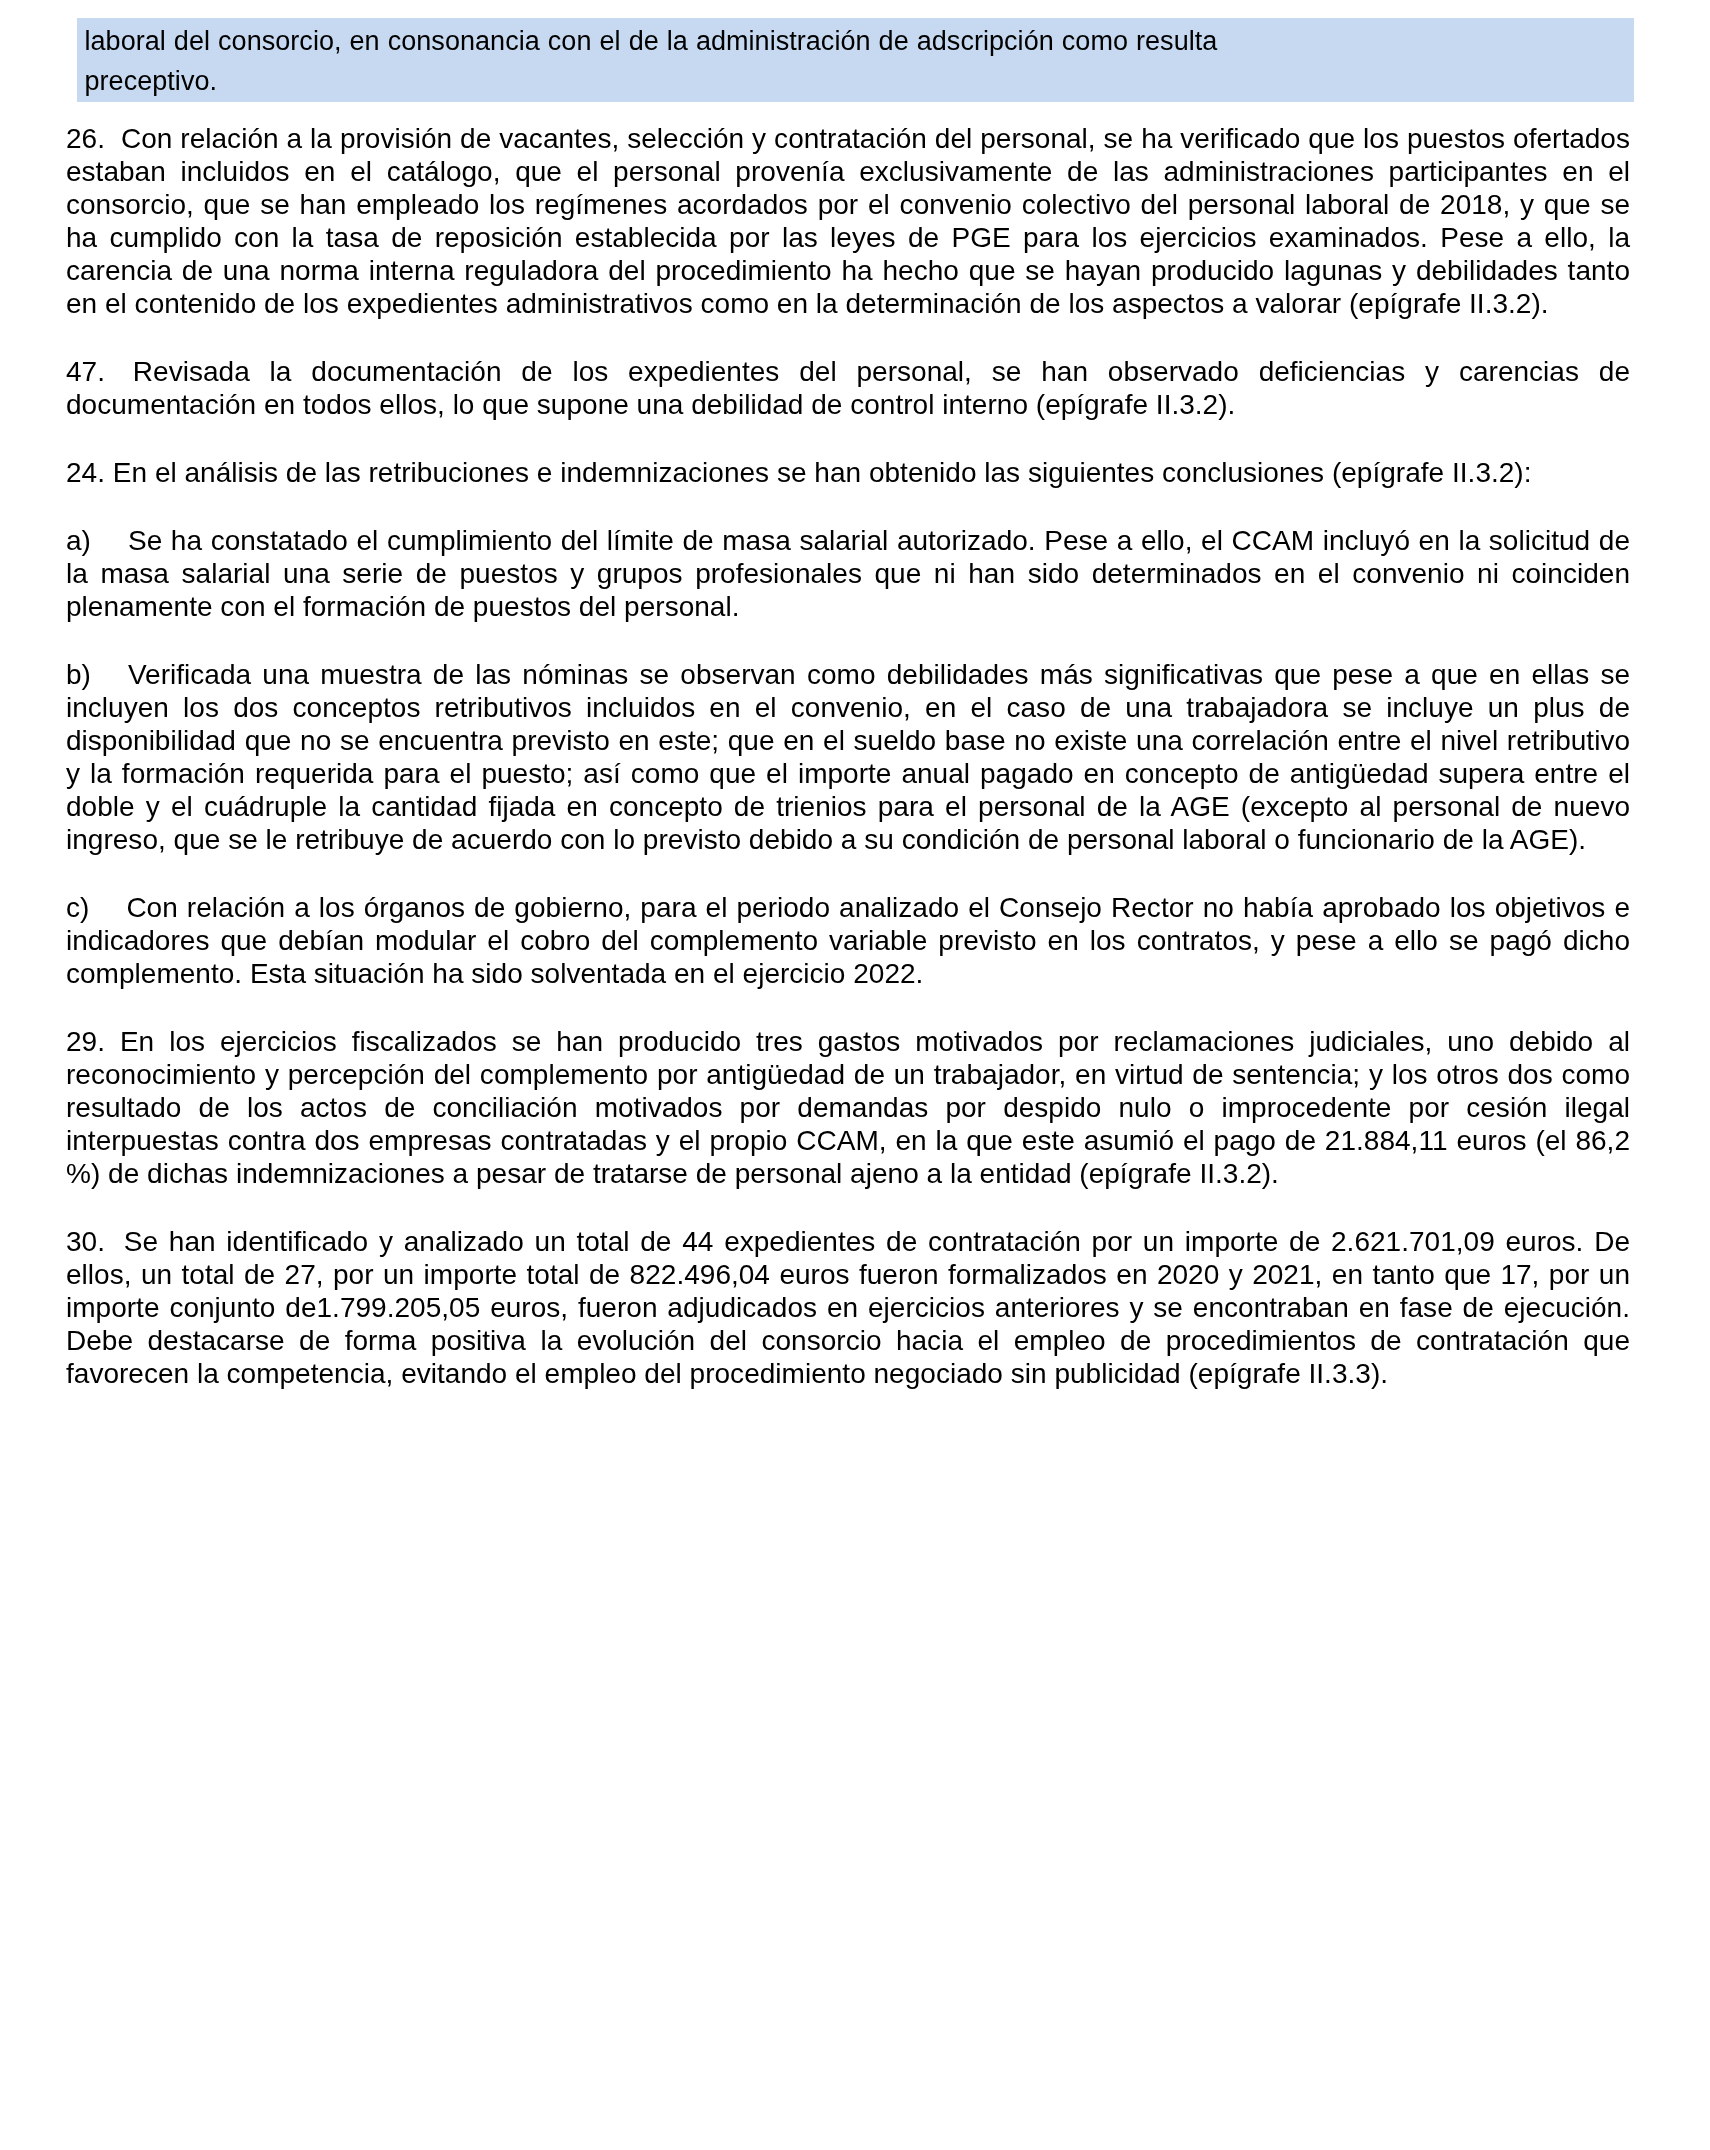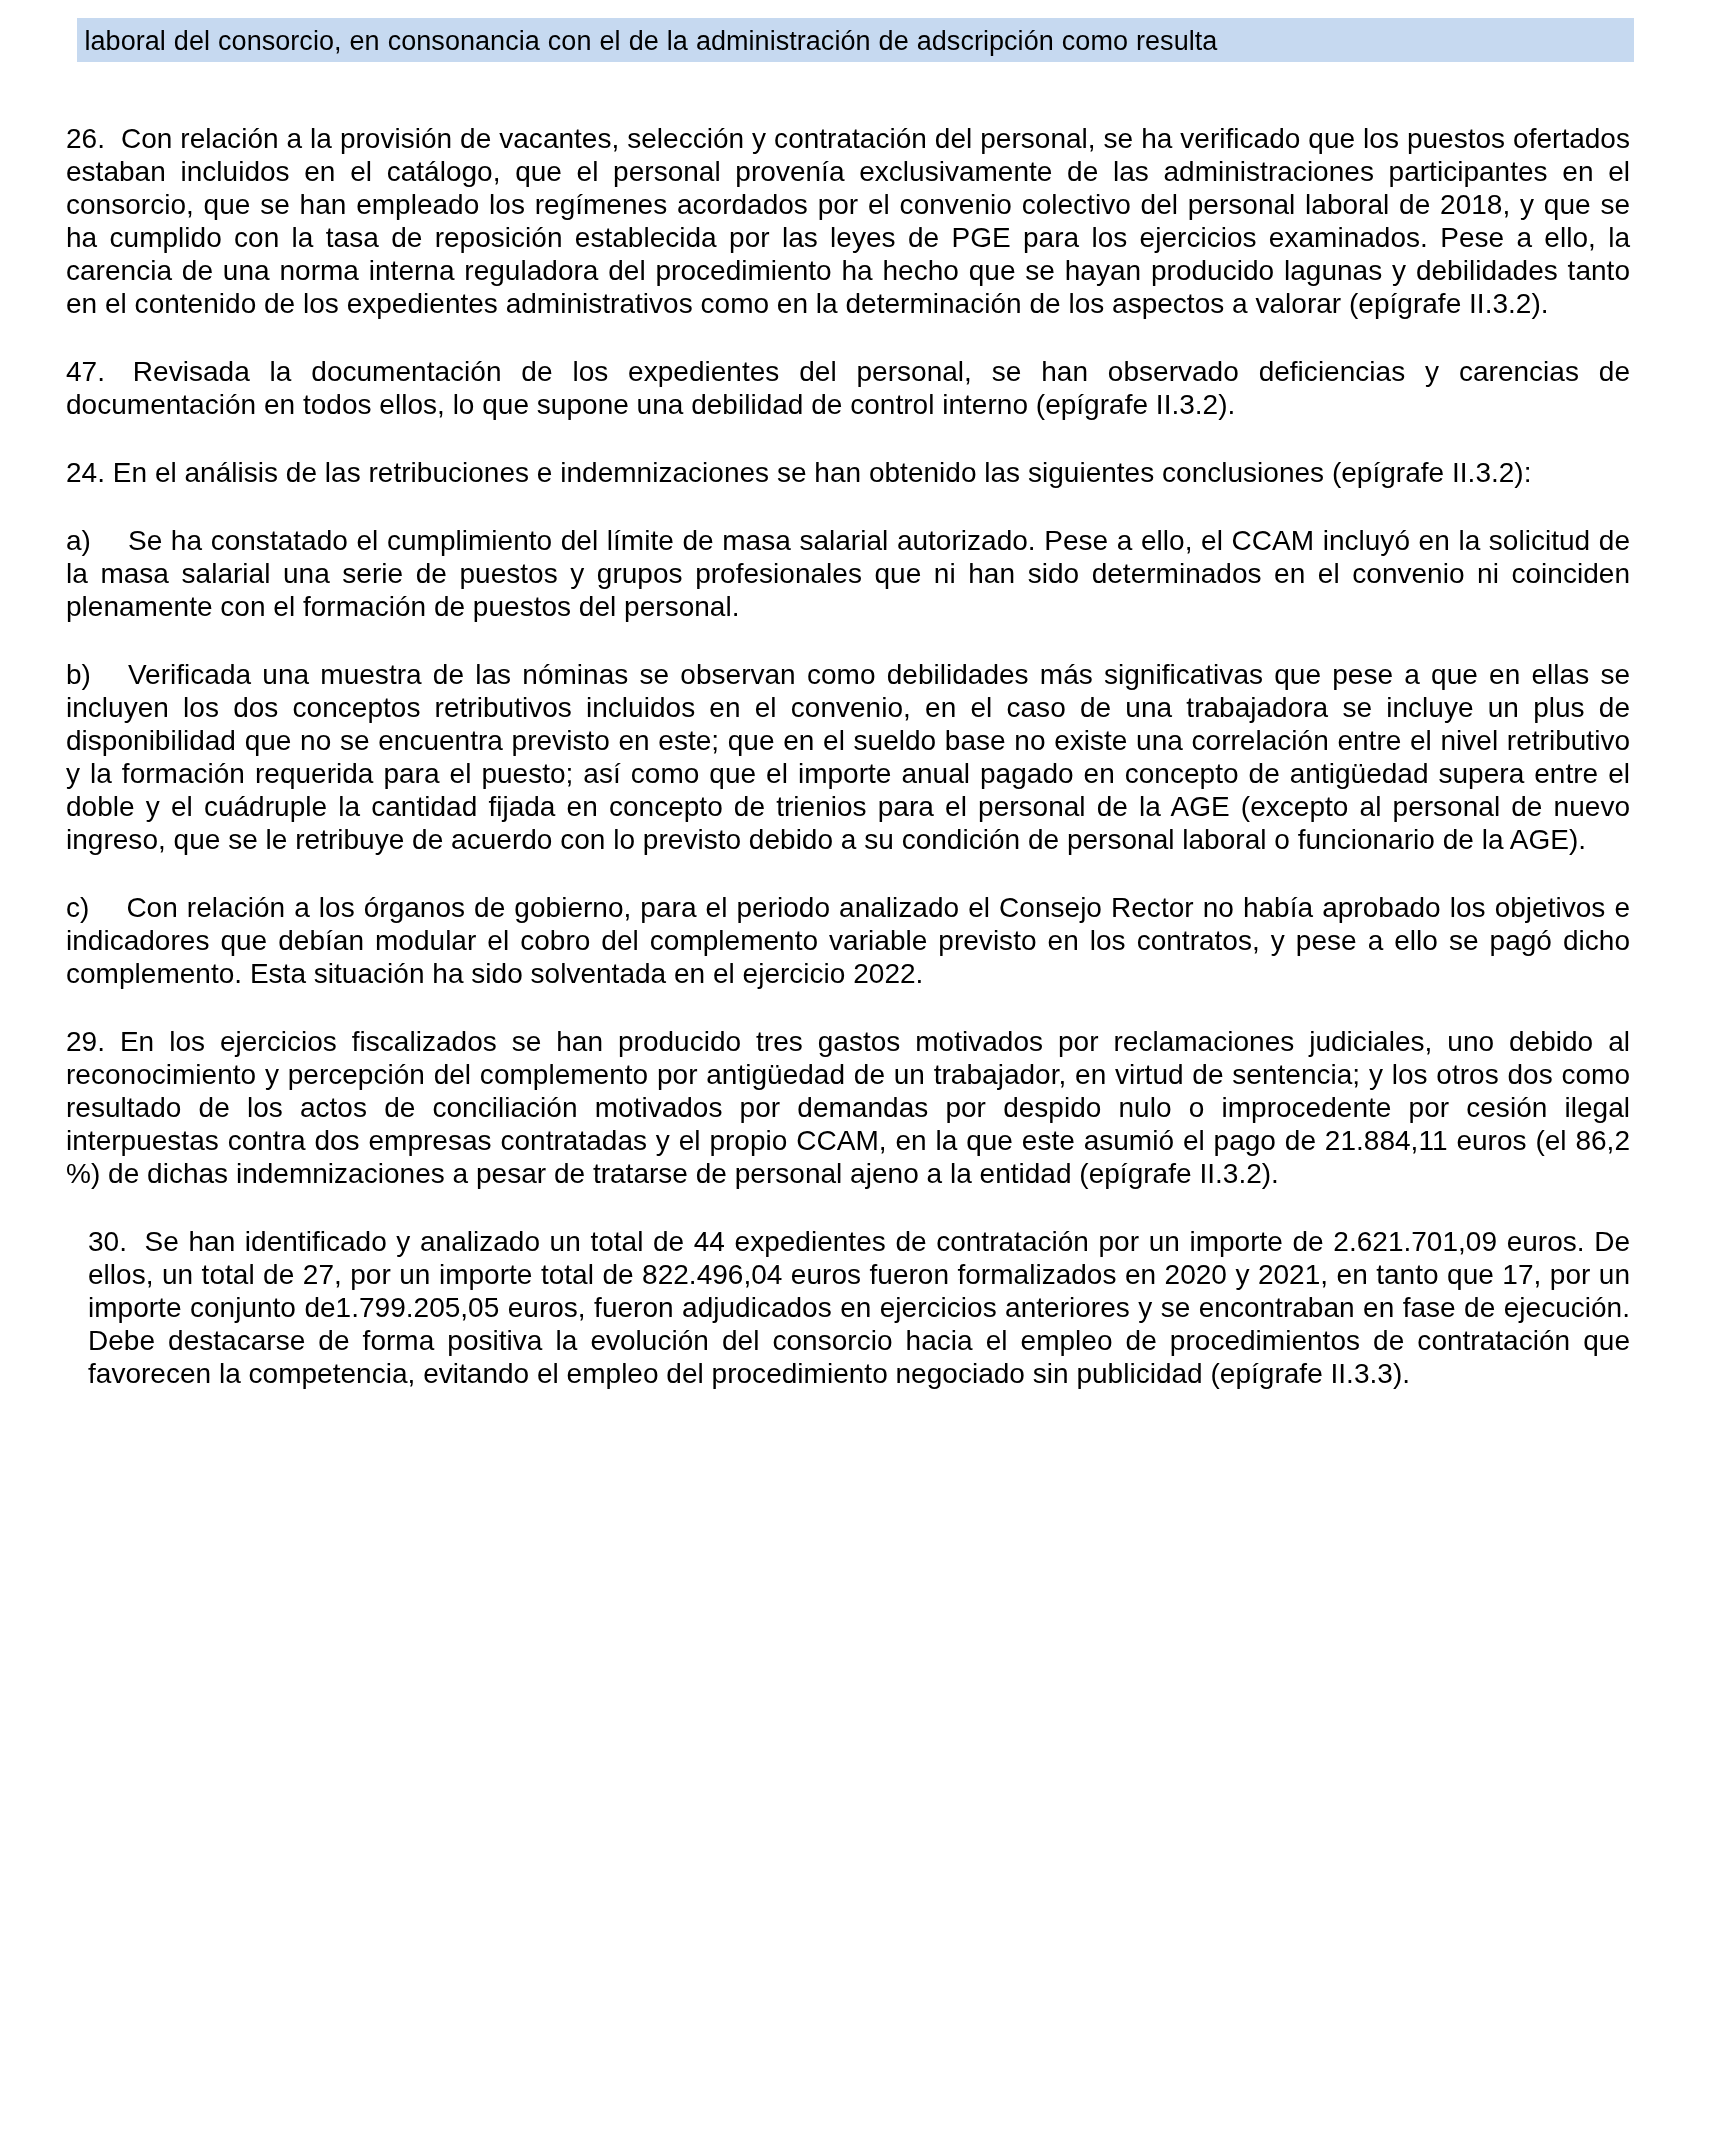"preceptivo." p { html: none -> <p>preceptivo.</p> }
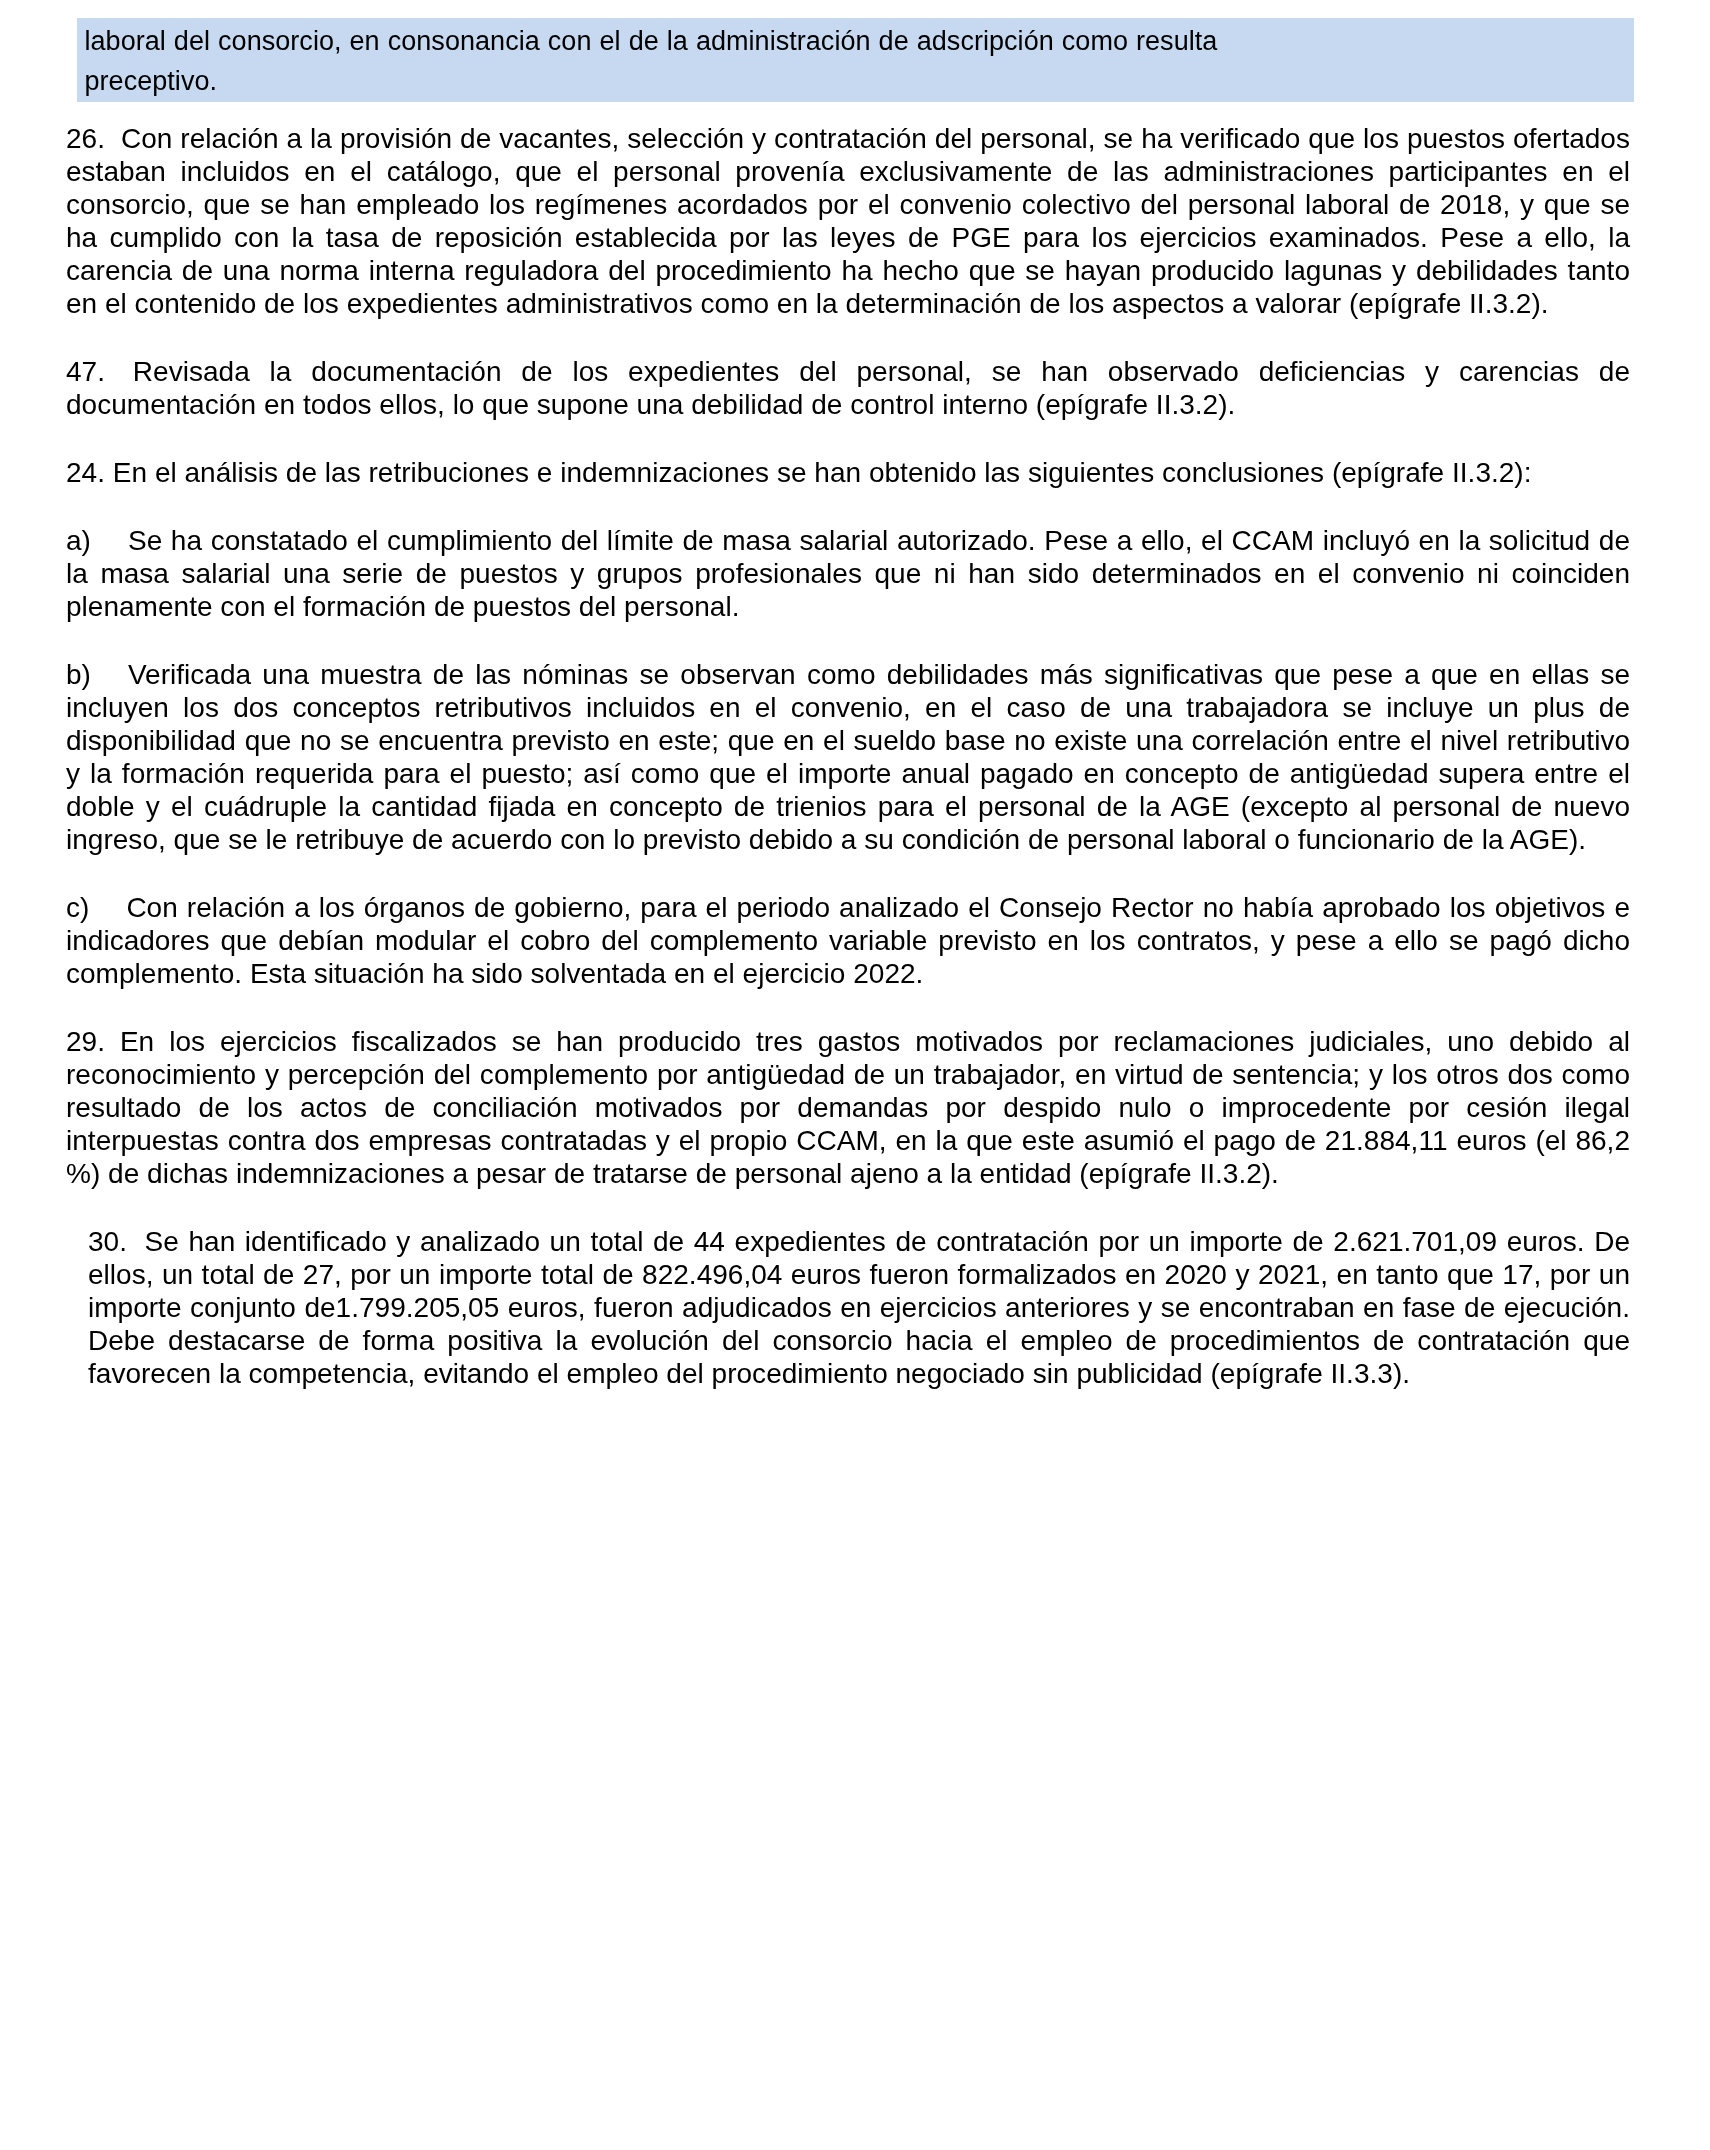"30. Se han identificado y" p.para:last-child { margin-left: 22px -> none }
